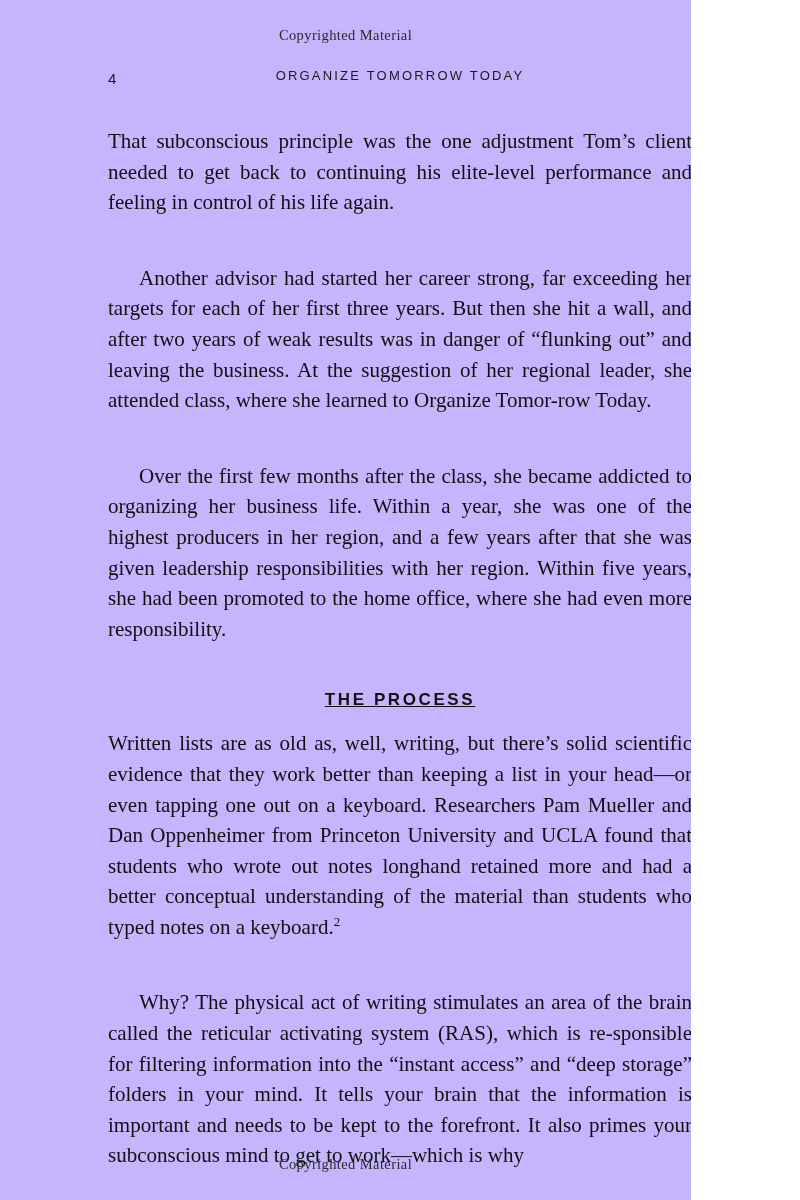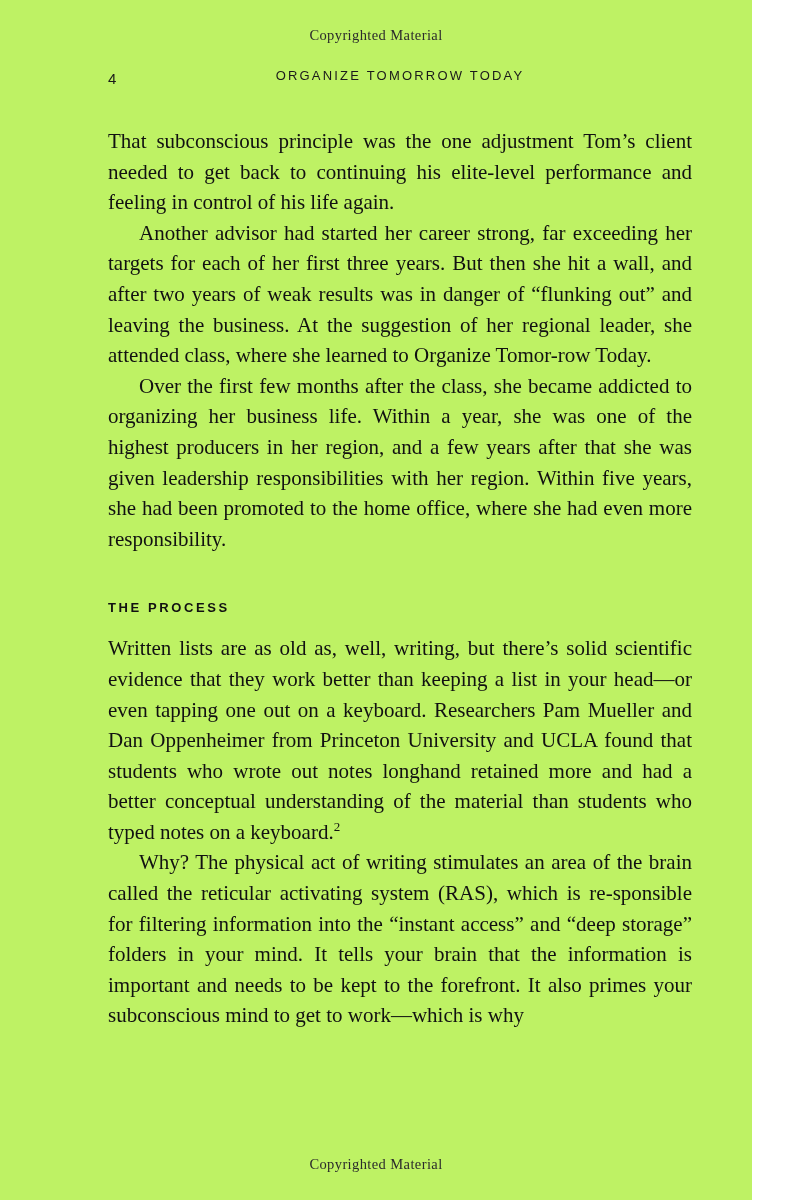"Copyrighted Material" .page { background: #bef264 -> #c4b5fd; width: 752px -> 691px }
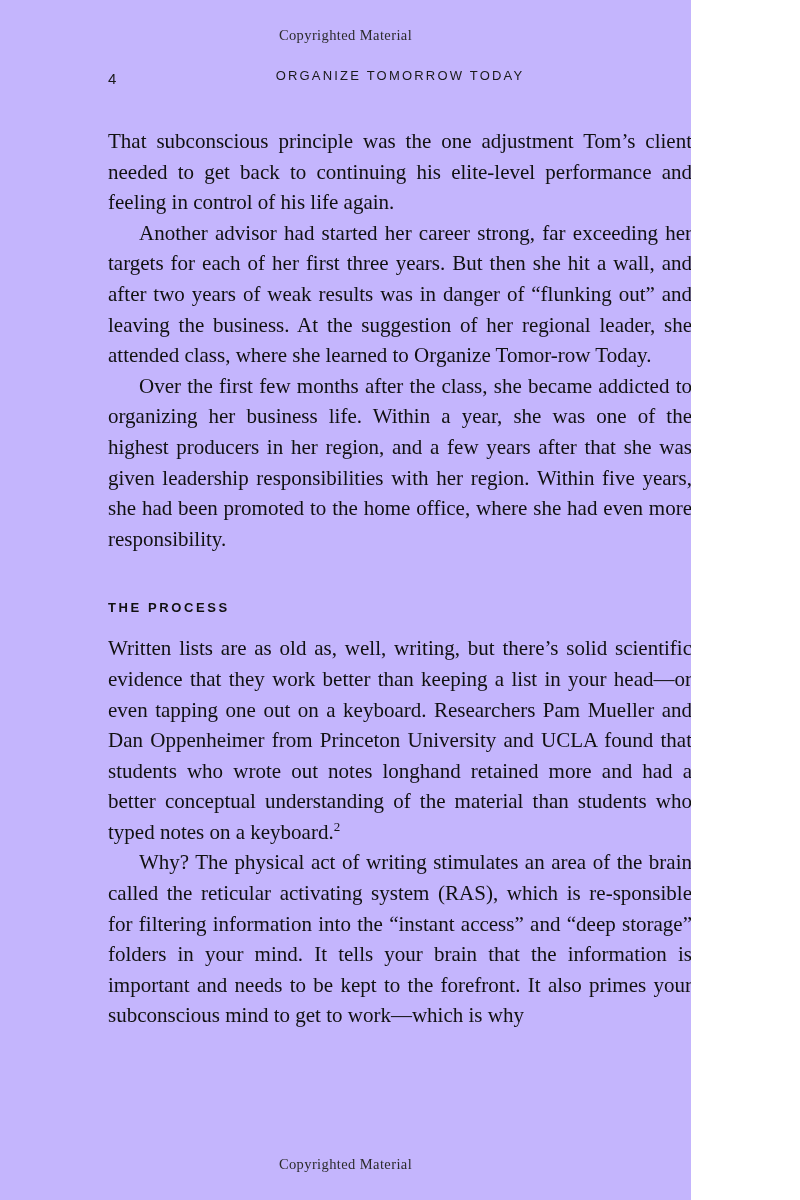"Another advisor had started her" .body p.indent { margin-top: none -> 45px }
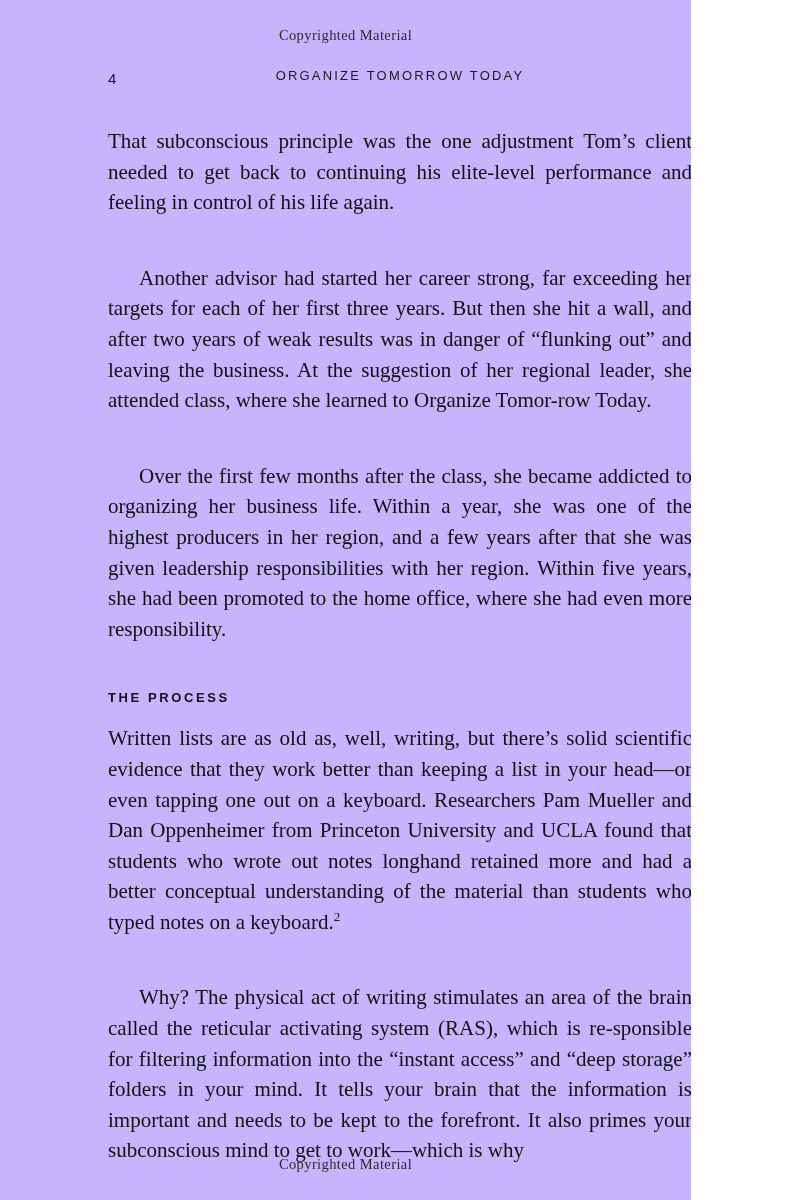"THE PROCESS" .section-heading { font-size: 13px -> 17px; text-align: none -> center; text-decoration: none -> underline }
